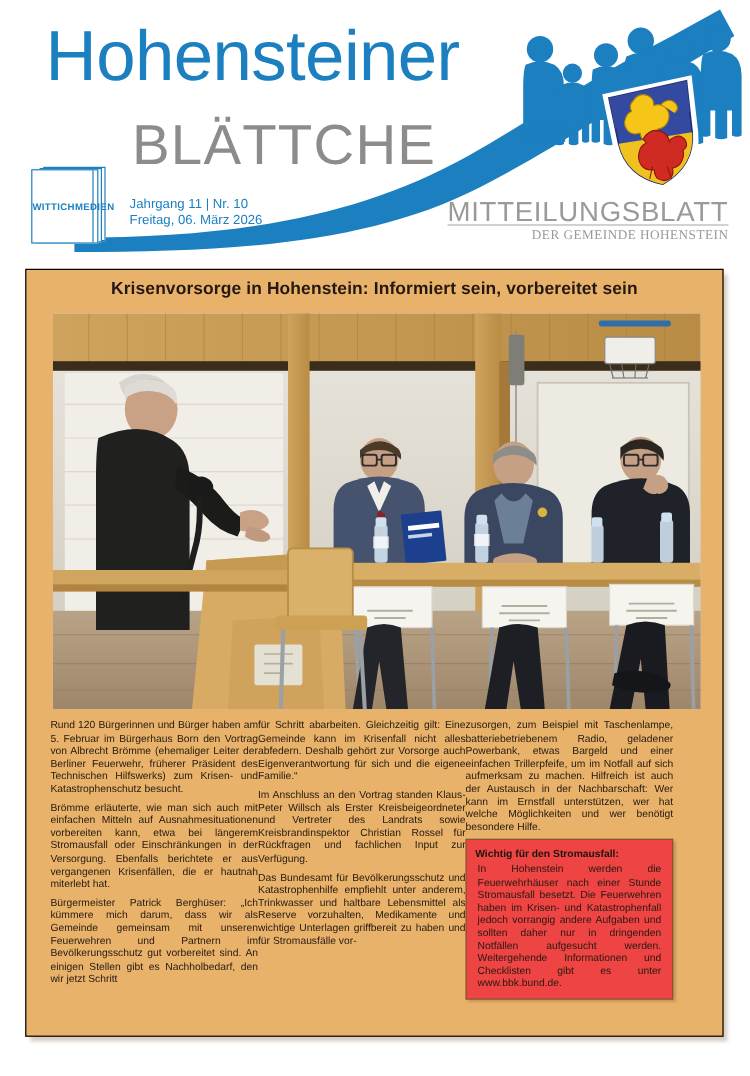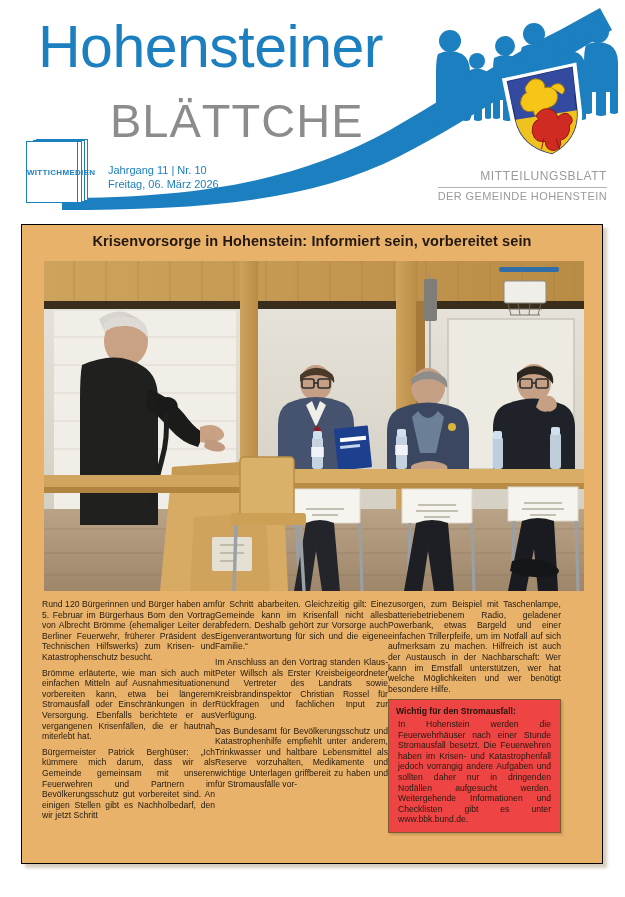"MITTEILUNGSBLATT" .mb-title { font-size: 12px -> 23px }
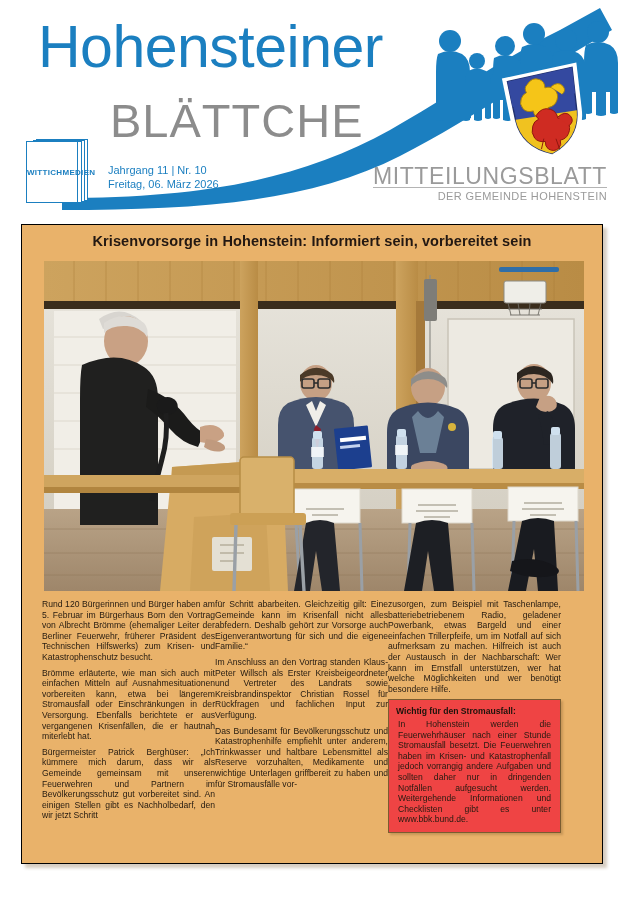"DER GEMEINDE HOHENSTEIN" .mb-sub { font-family: none -> Liberation Serif, serif }
